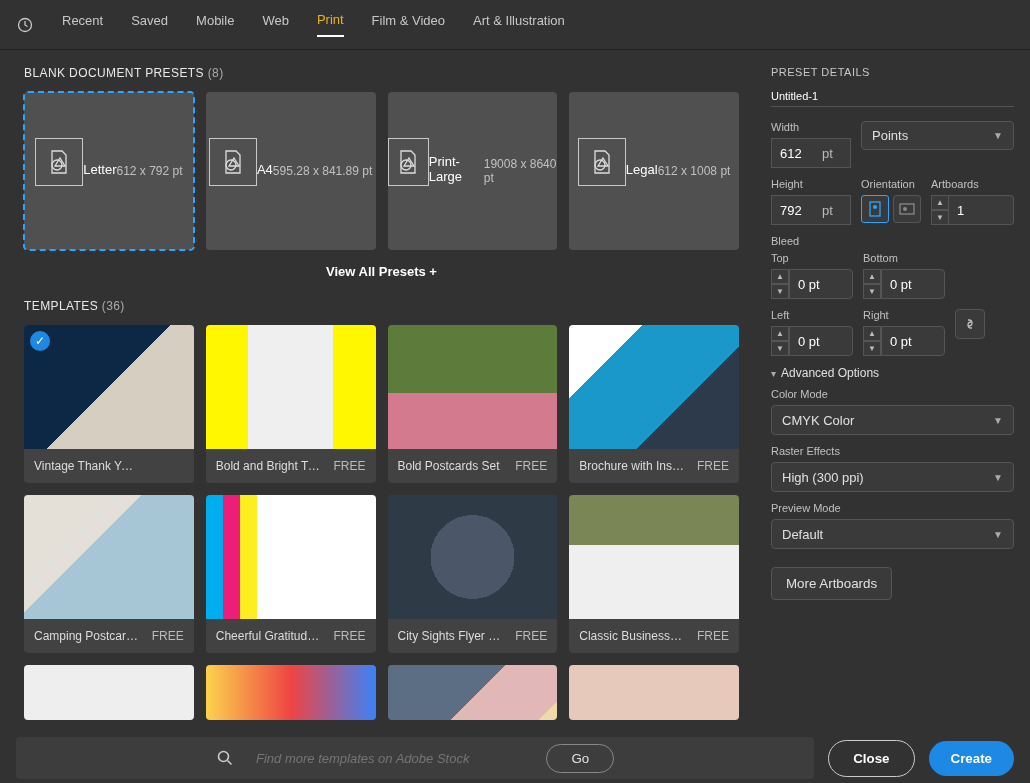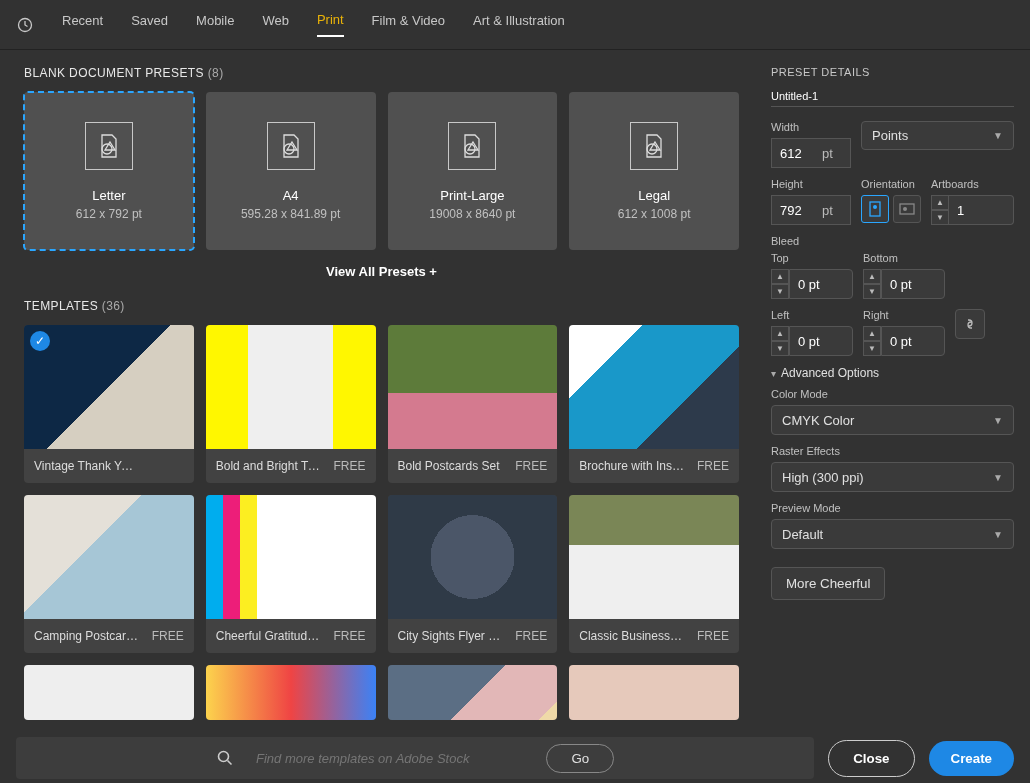"Letter" .preset { flex-direction: column -> none }
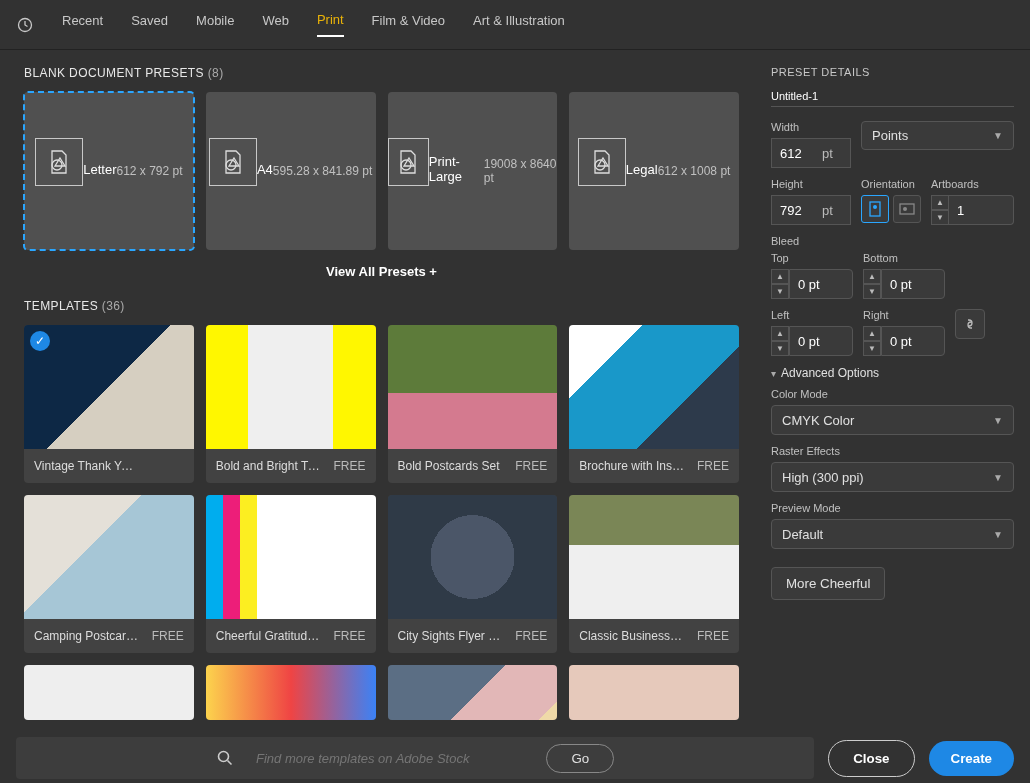"More Cheerful" button.more-btn { text: Cheerful -> Artboards }
